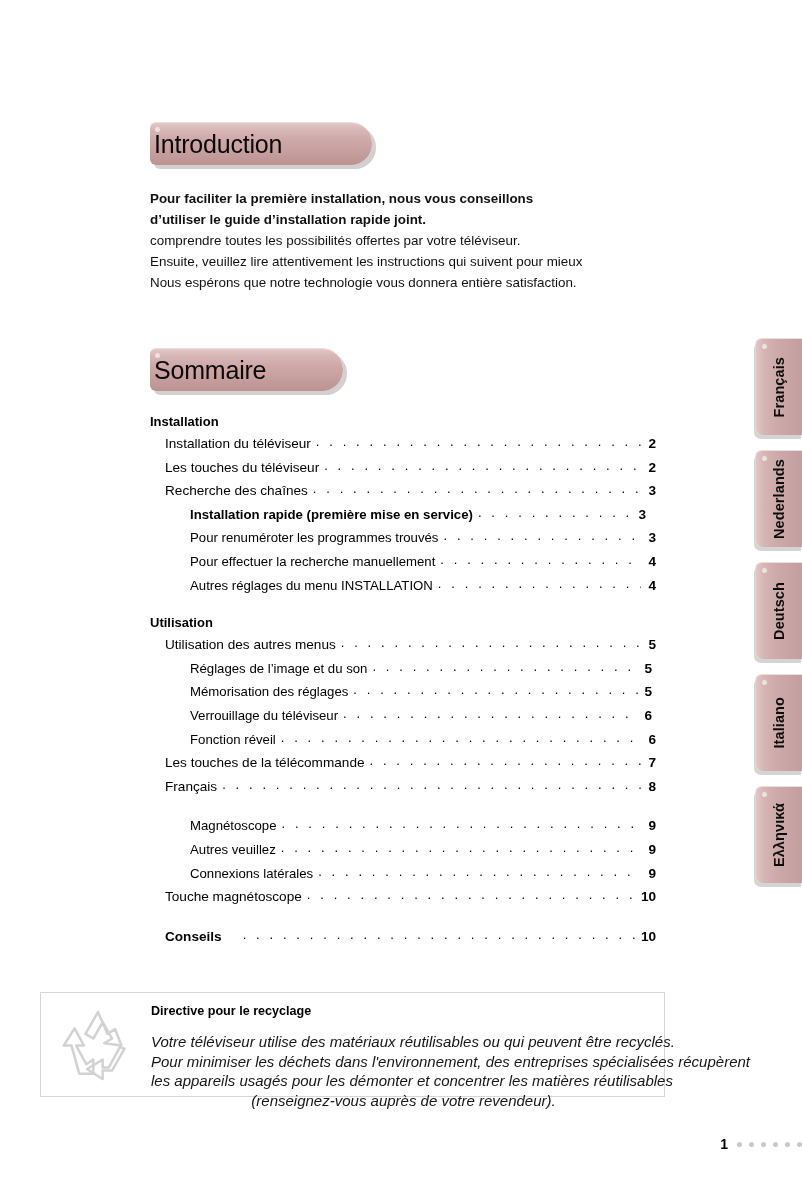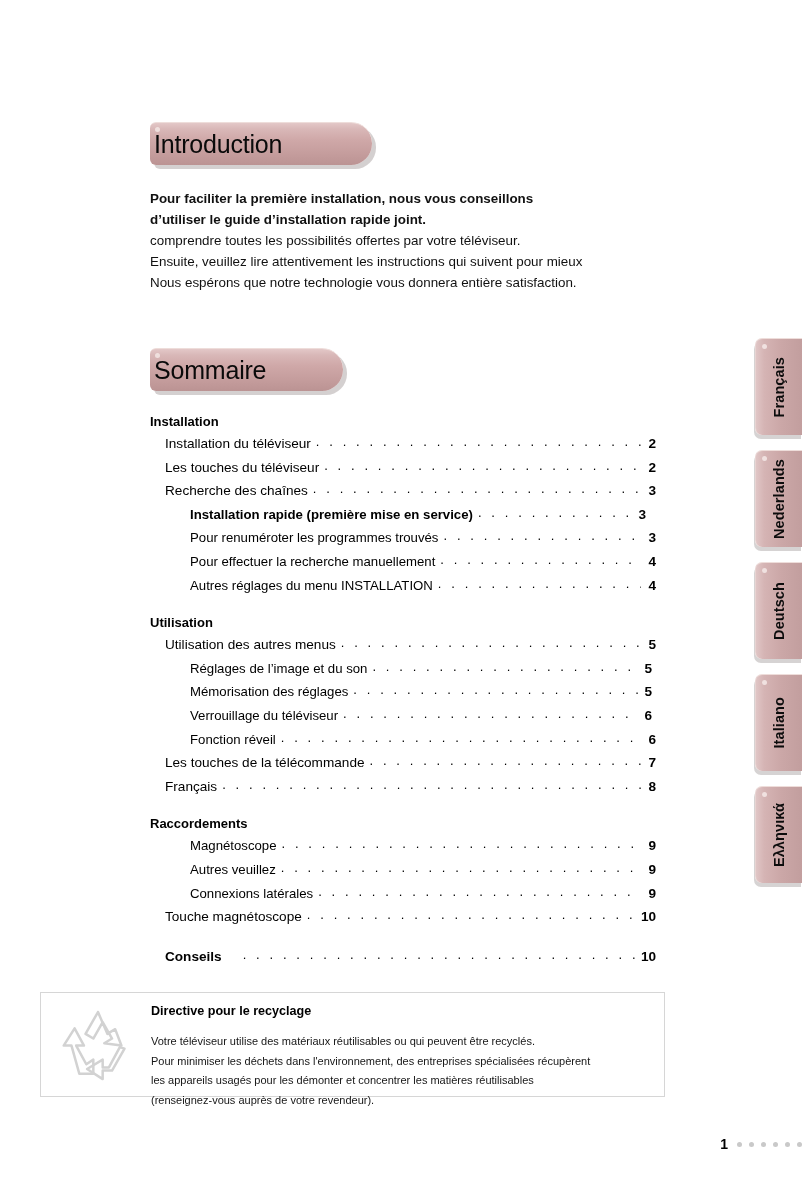"Raccordements" div.toc-section-title { html: <div>Raccordements</div> -> none }
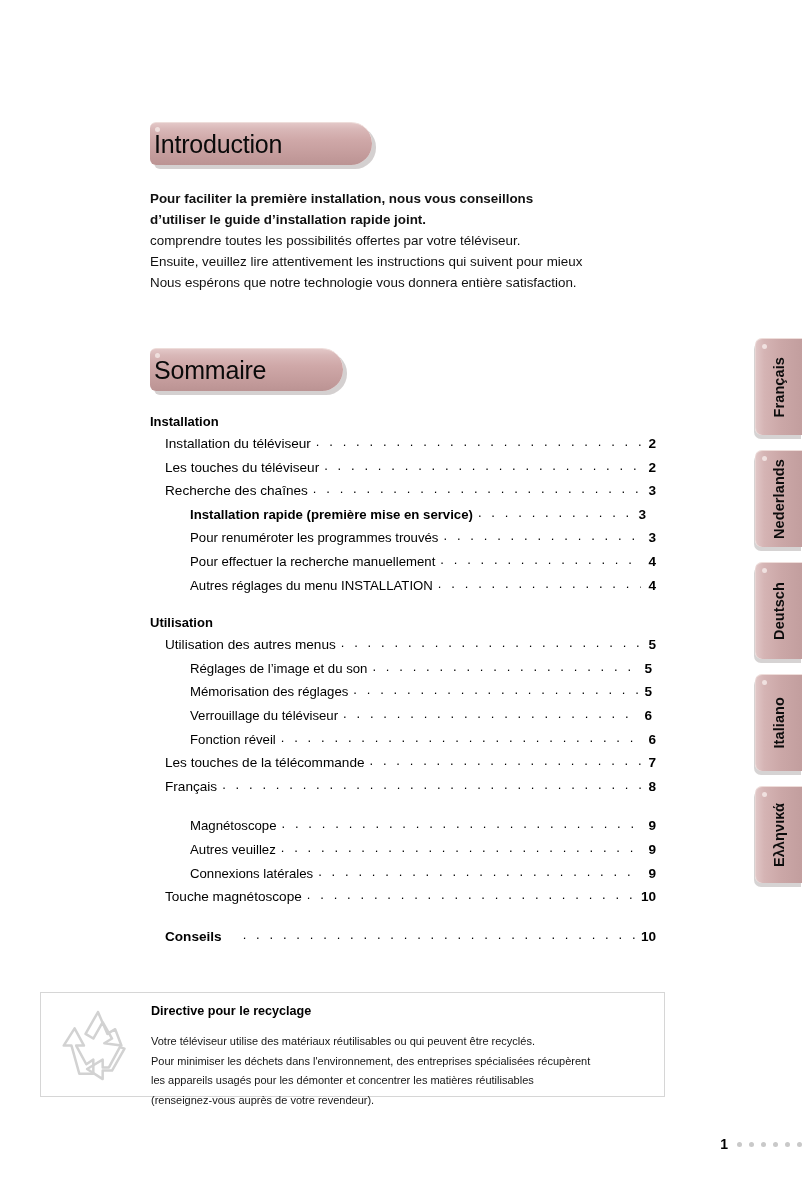"Votre téléviseur utilise des matériaux" .recycle-line { font-size: 11px -> 15px; font-style: none -> italic; text-align: none -> center }
